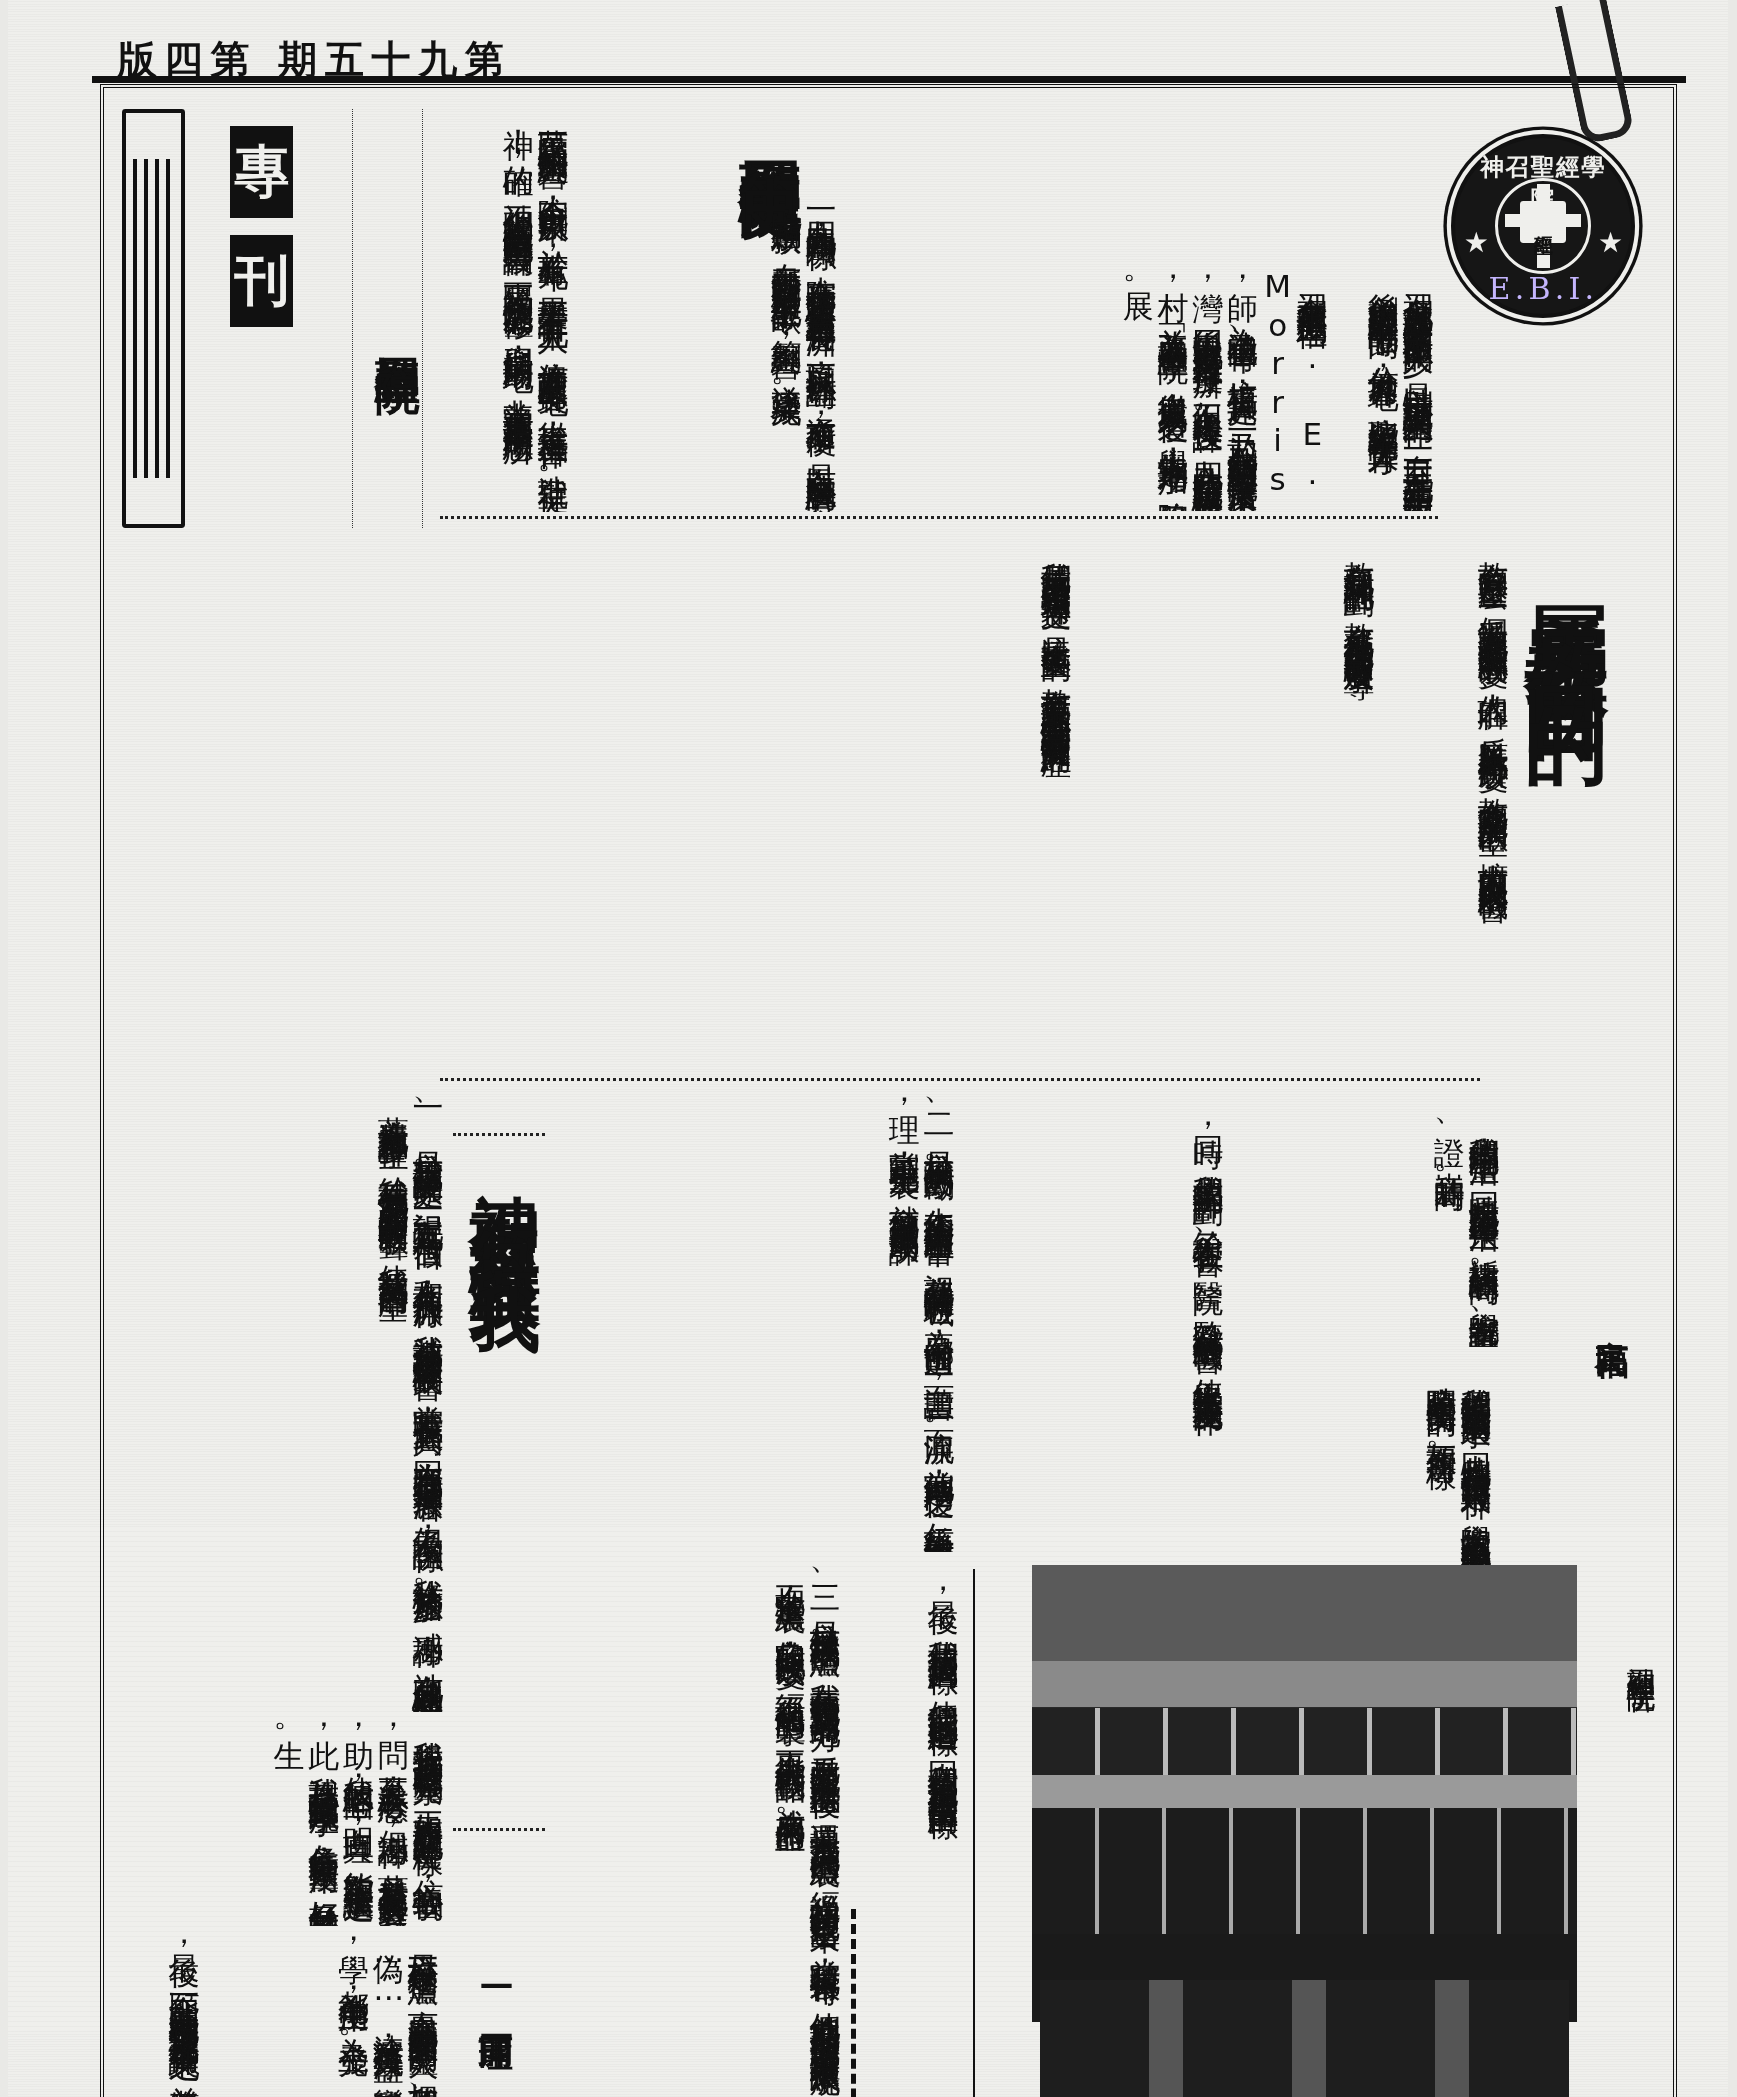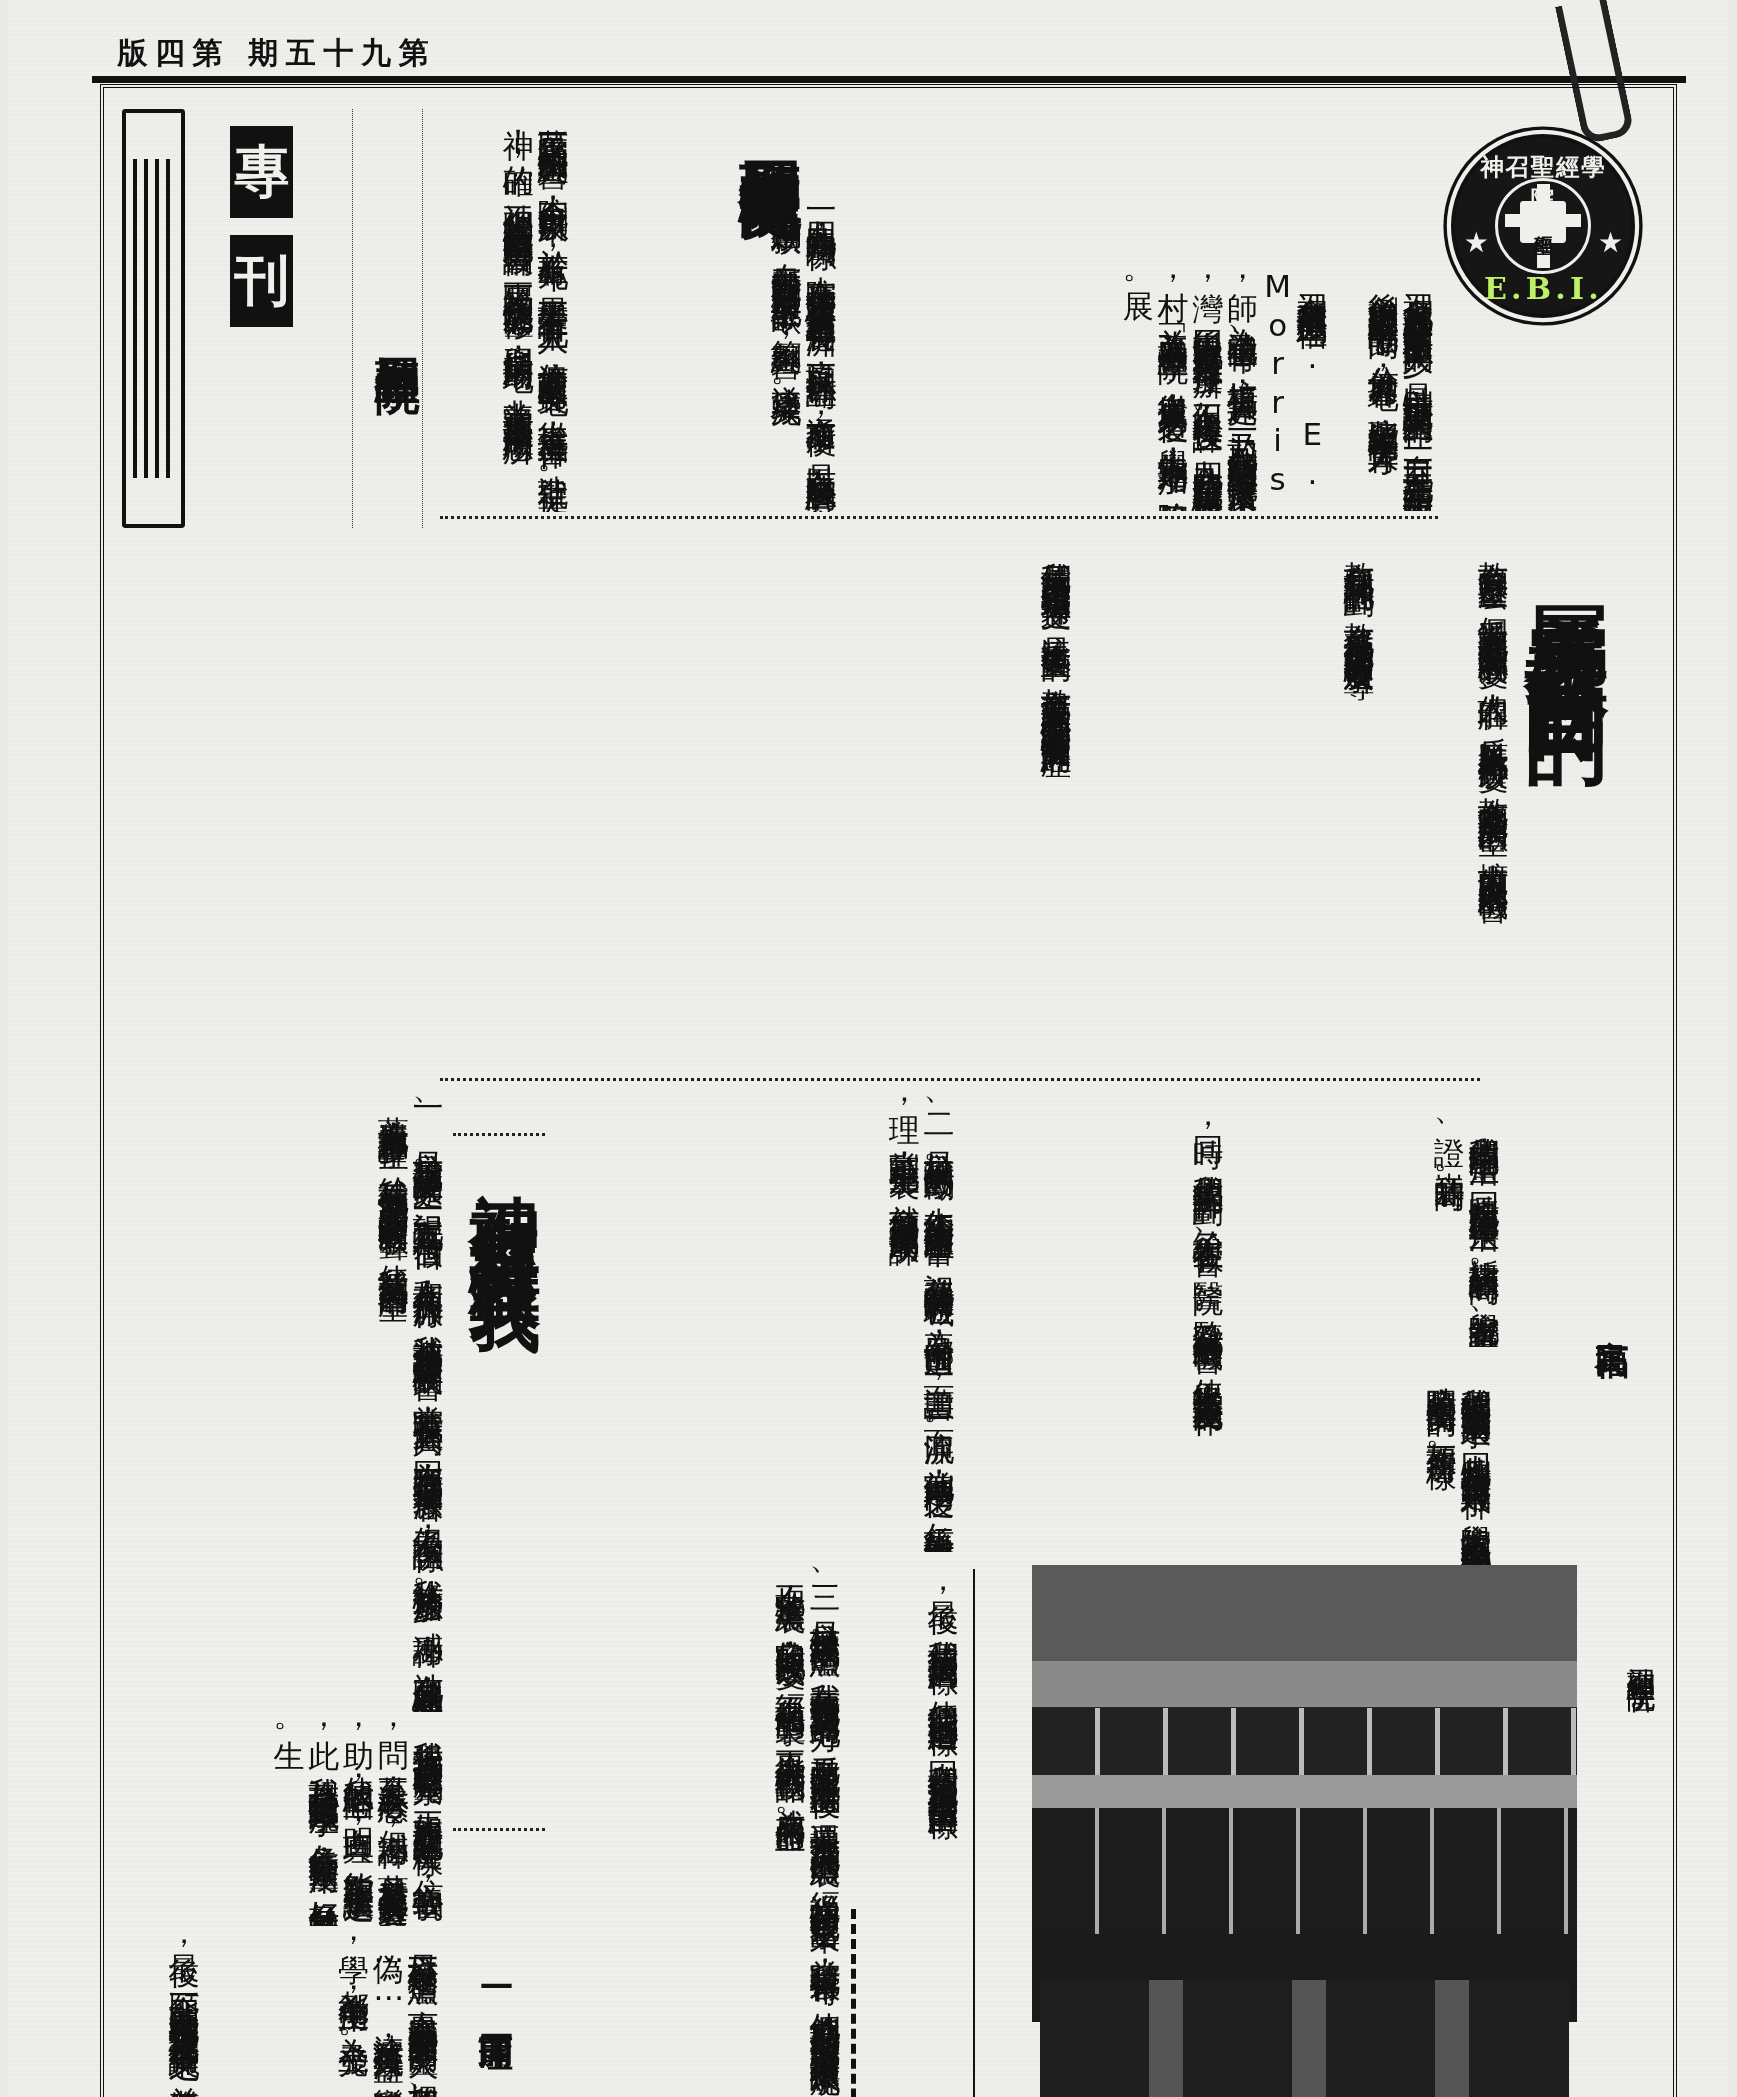"第九十五期 第四版" .hdr .edition { font-size: 30px -> 39px }
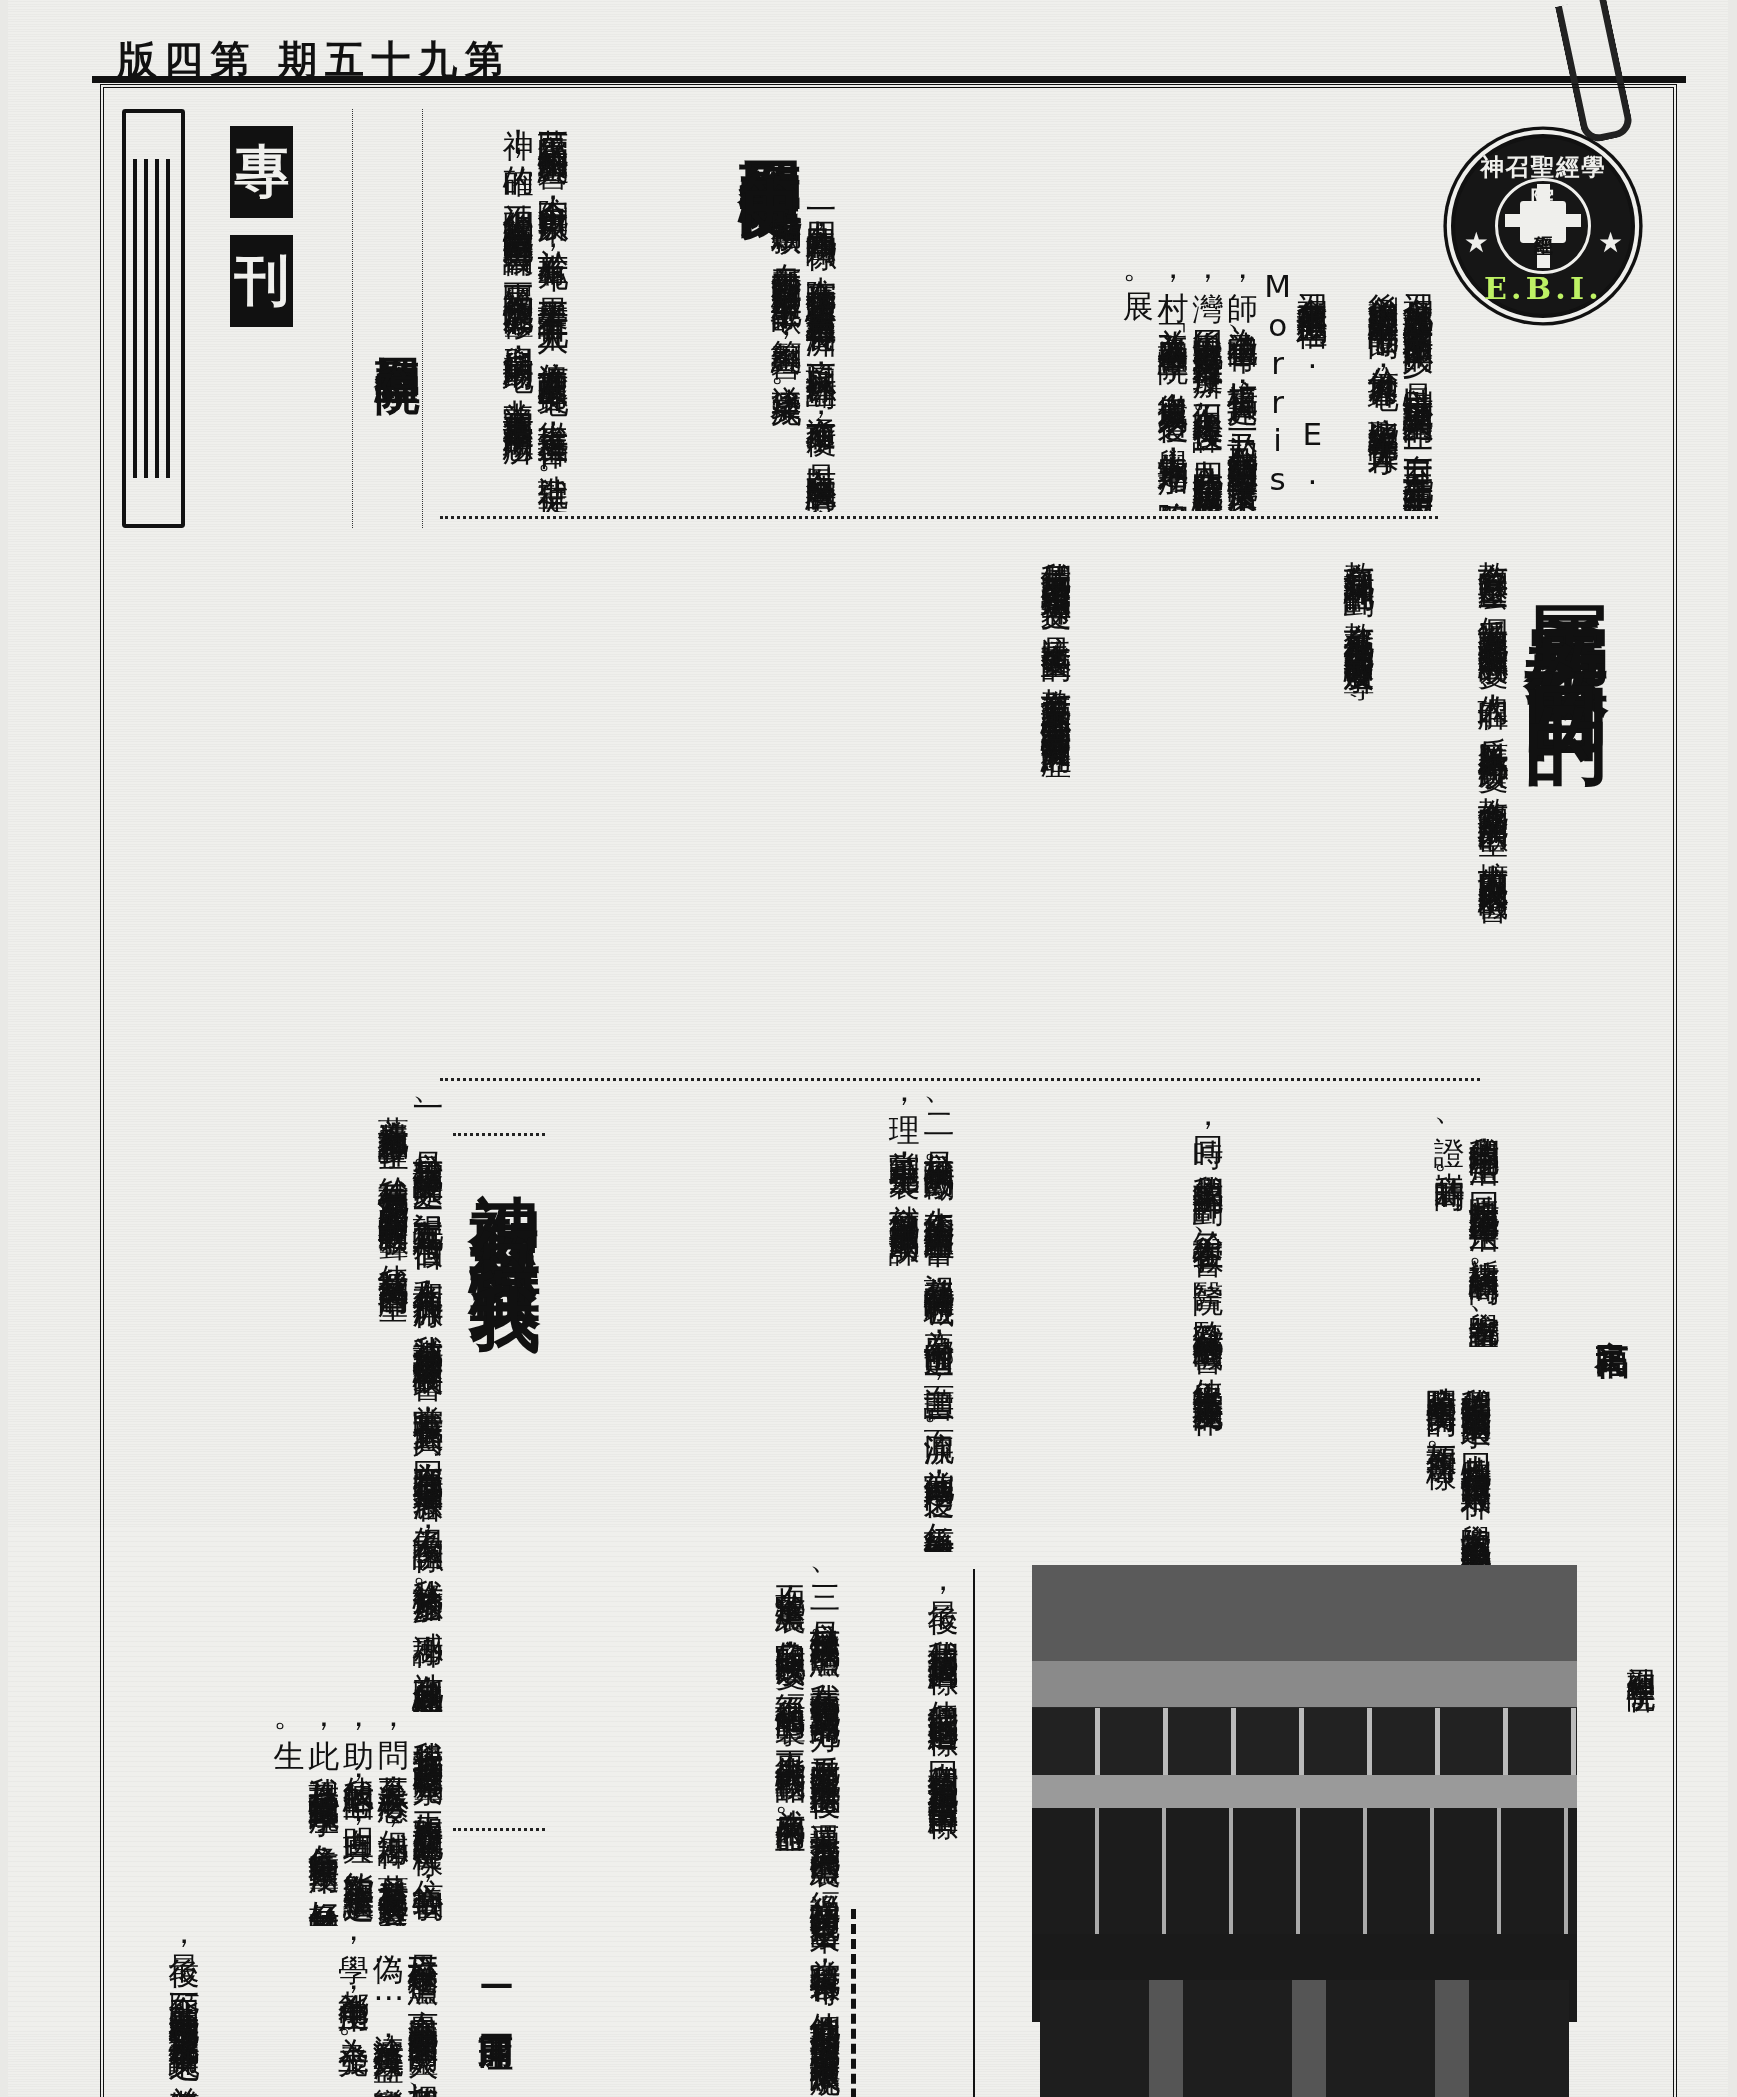"E.B.I." .logo .ebi { color: #bef264 -> #c4b5fd; font-weight: bold -> normal }
